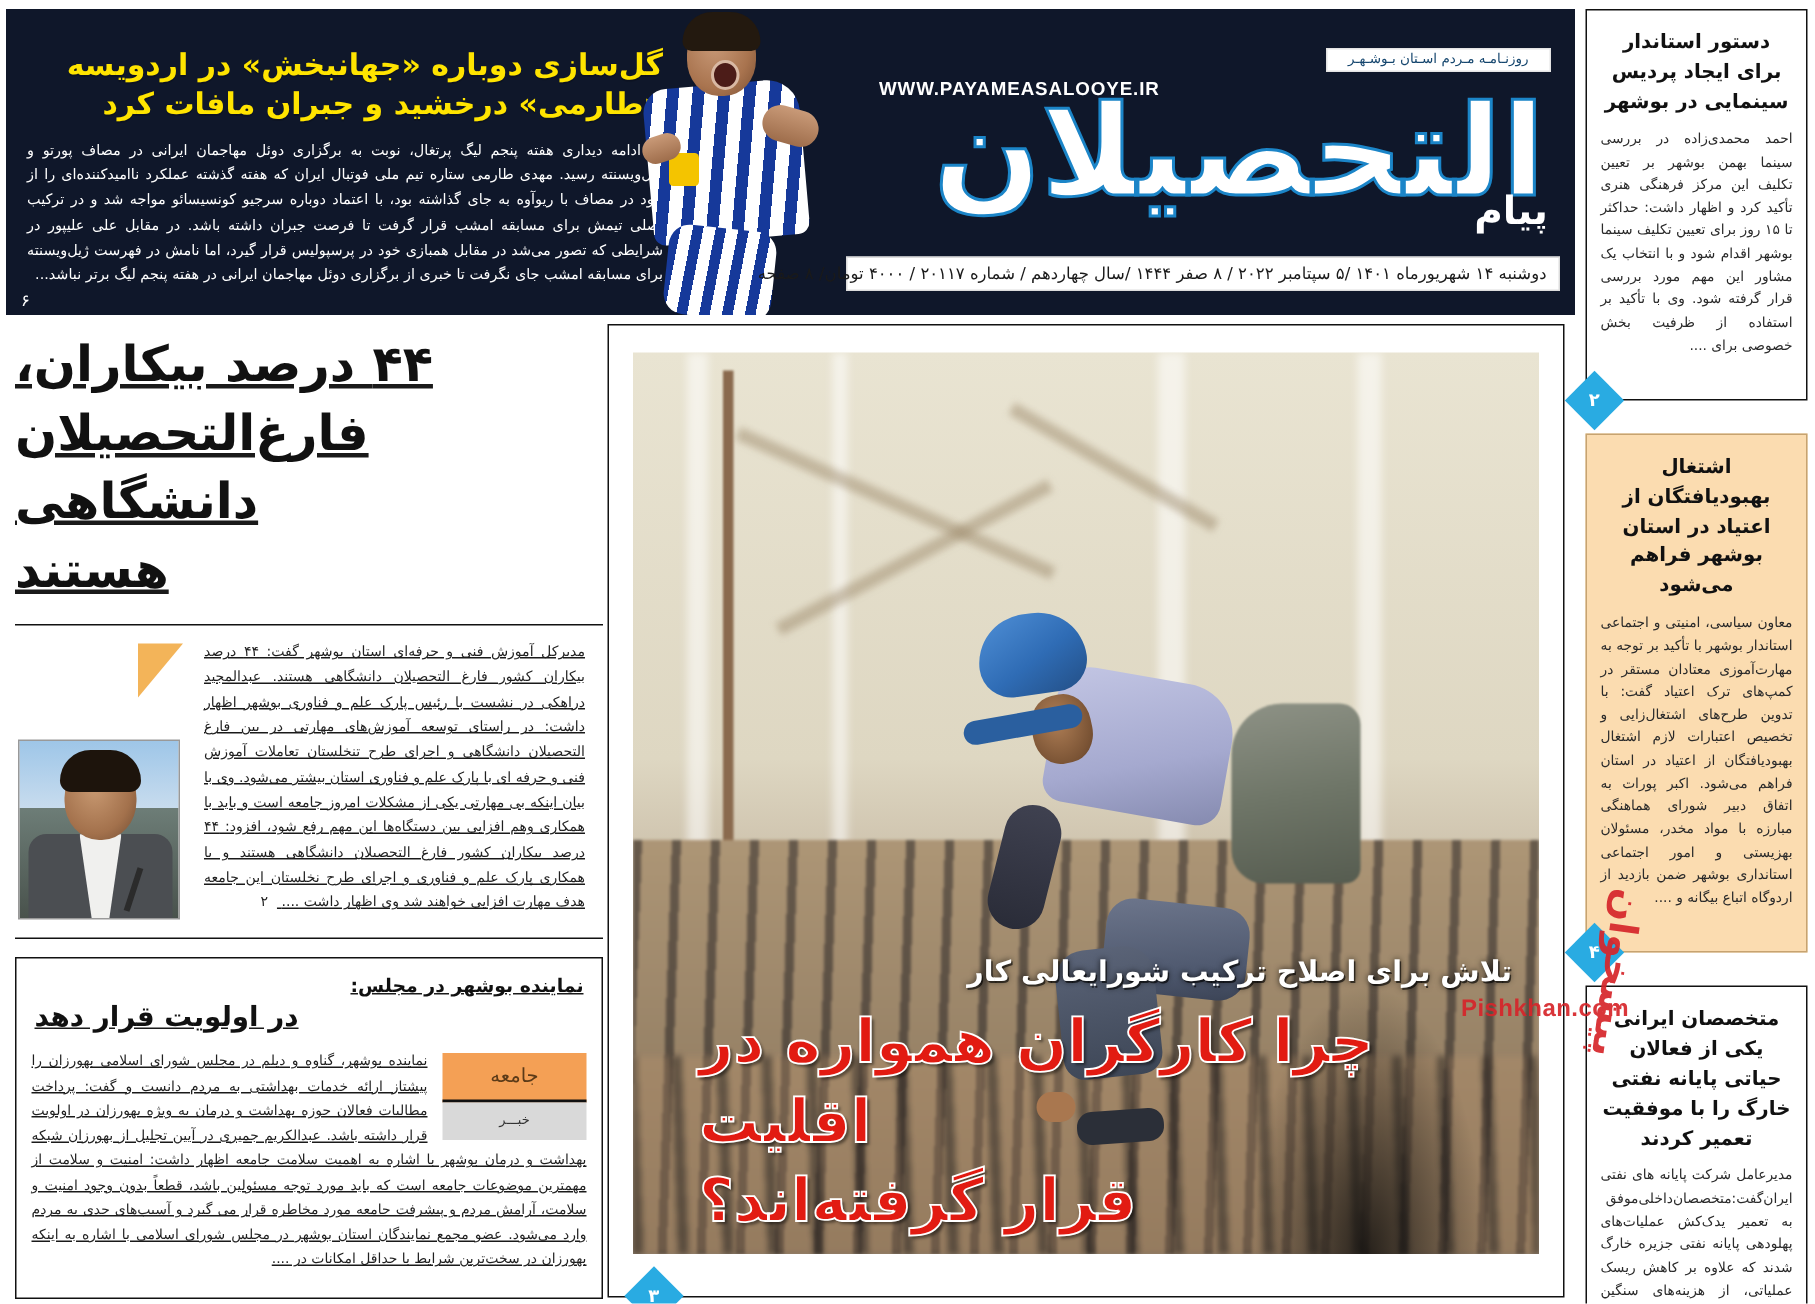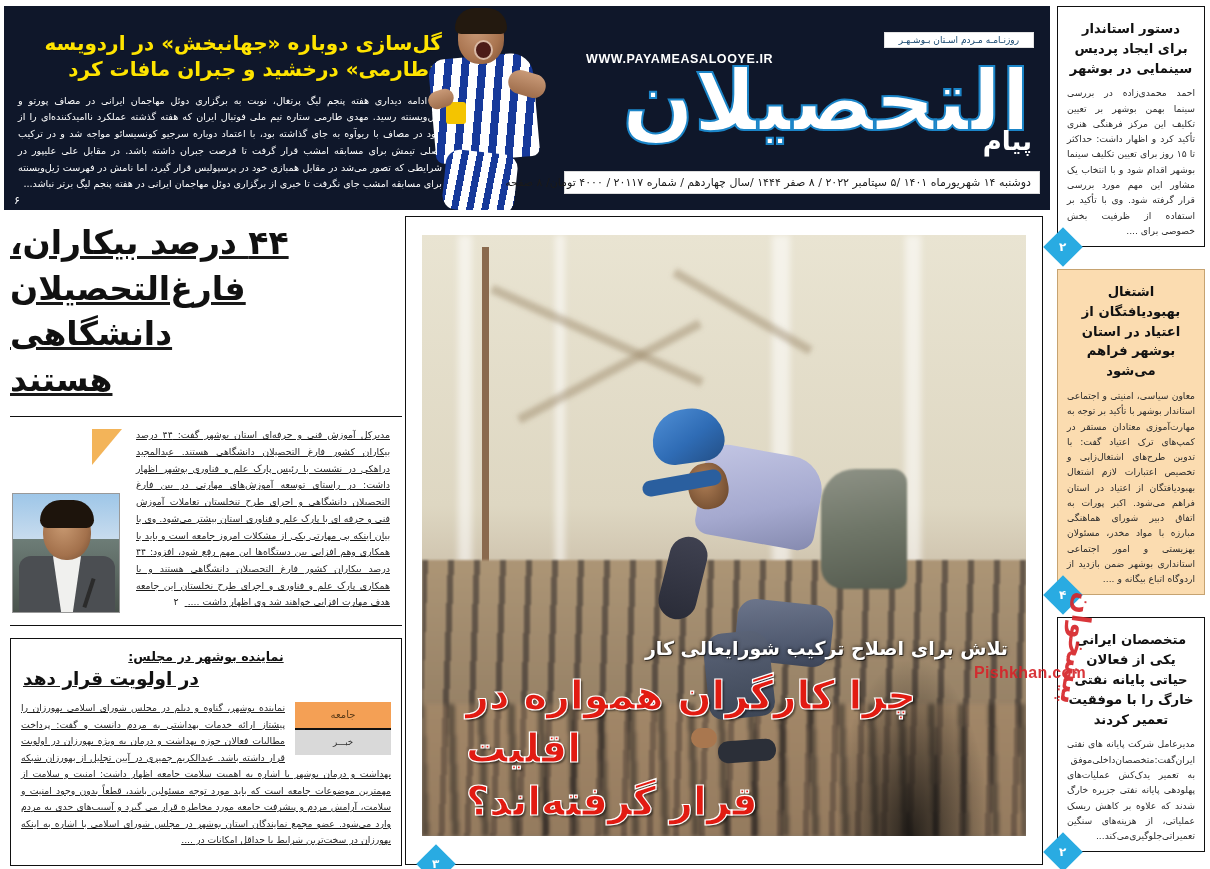"دستور استاندار برای ایجاد پردیس" .sb-box { padding: 10px 9px 8px 9px -> 10px 9px 28px 9px }
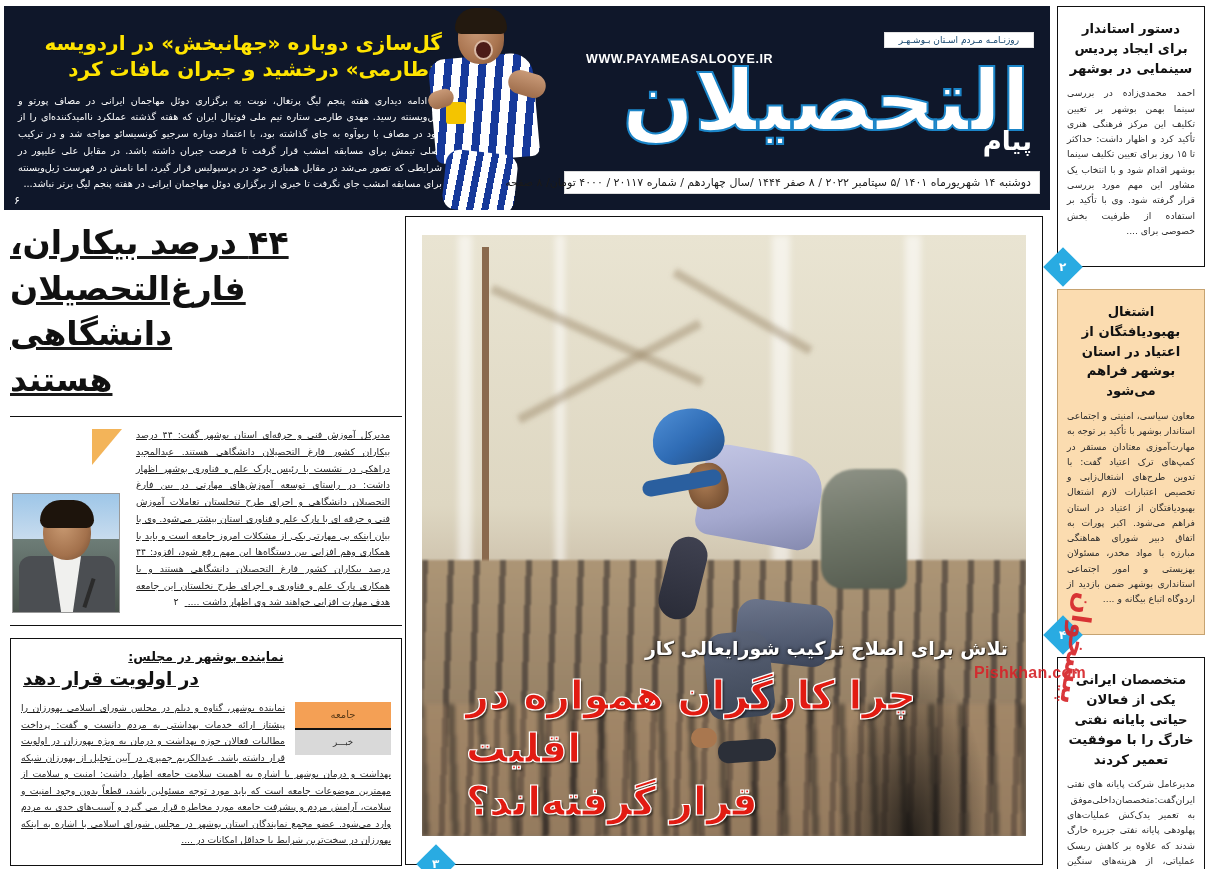"نماینده بوشهر در مجلس:" .b2-kicker { text-align: center -> right }
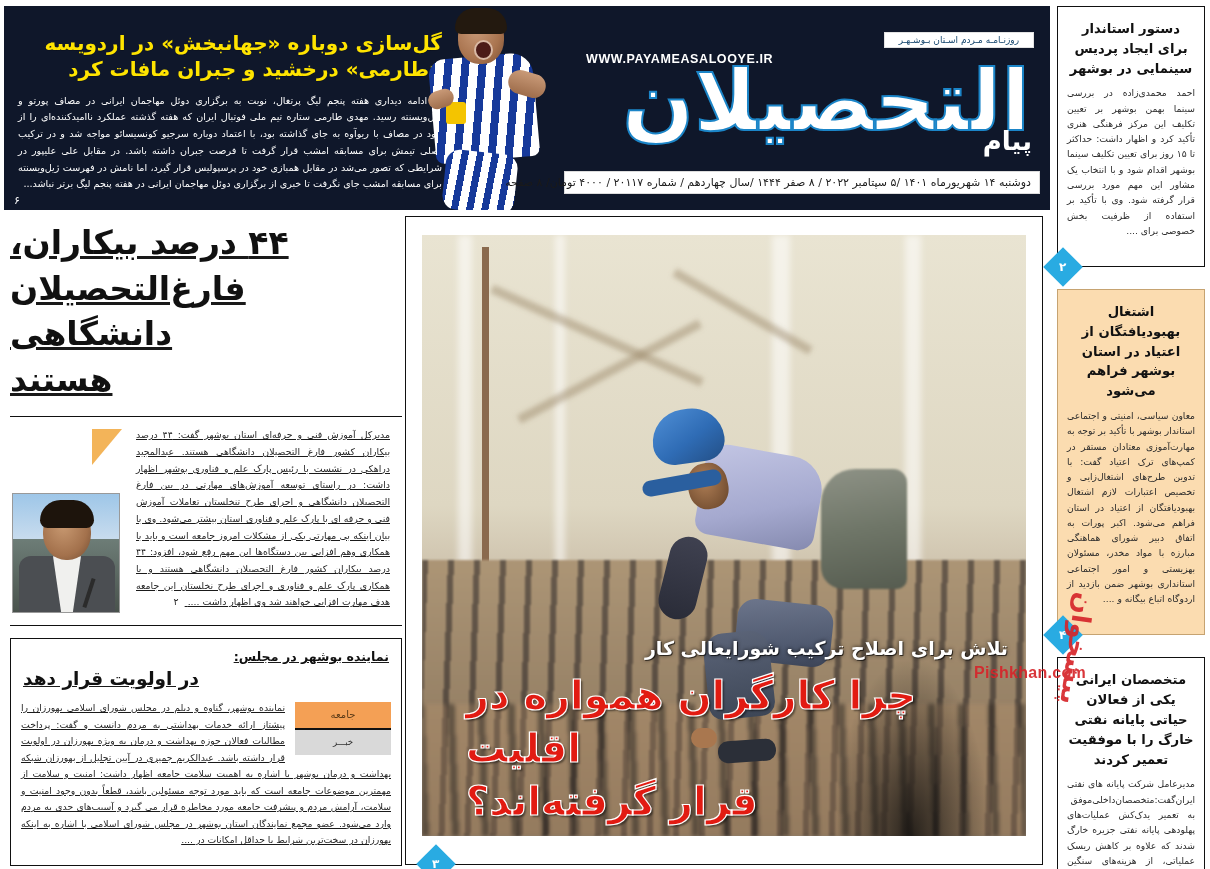"جامعه" .tag-a { font-size: 10px -> 13px }
